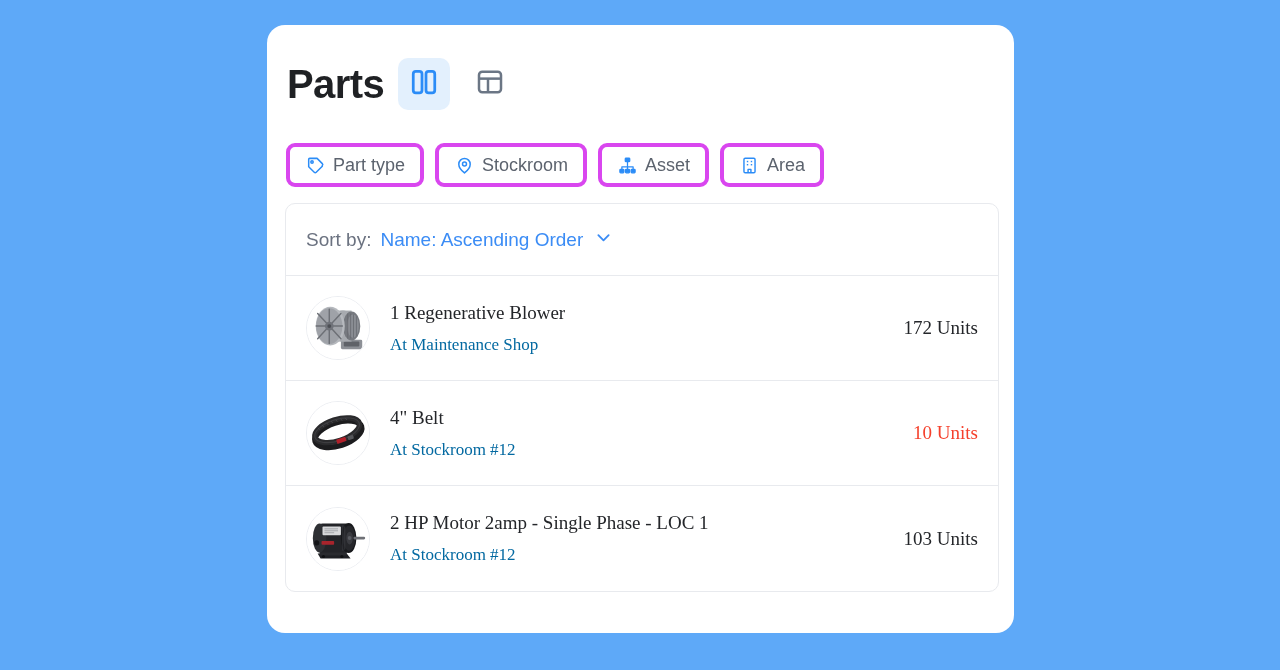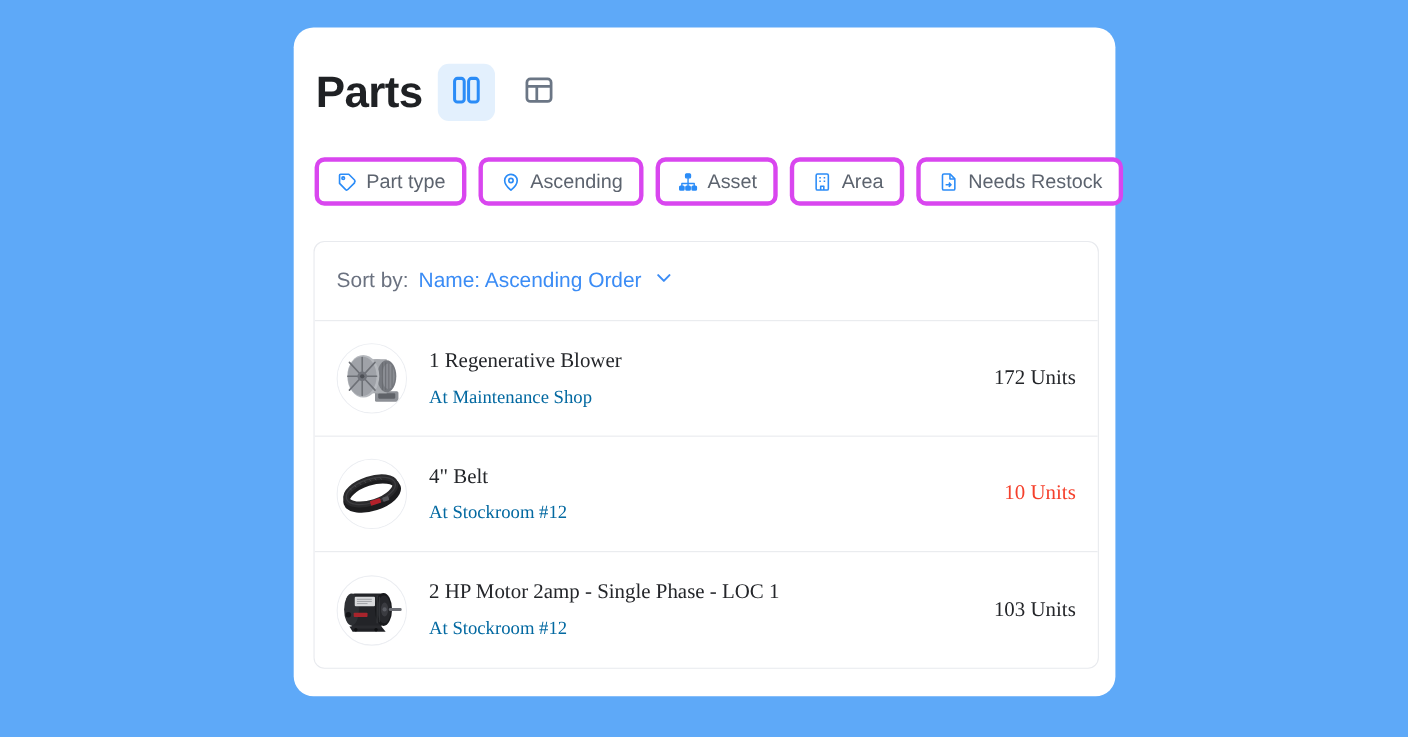"Ascending" span.chip-label { text: Ascending -> Stockroom }
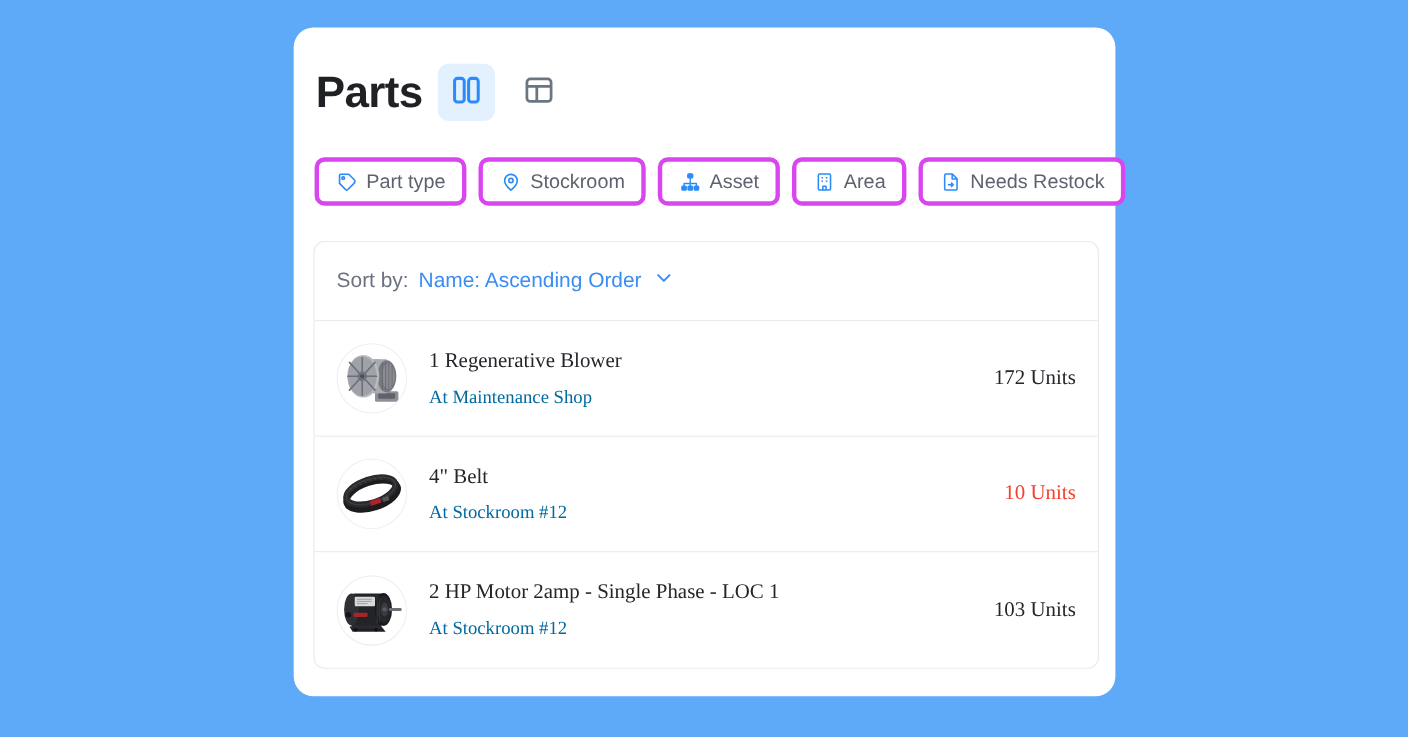"Needs Restock" div.chip { html: <div> <span> <svg> <path></path> <path></path> <path></path> </svg> </span> <span>Needs Restock</span> </div> -> none }
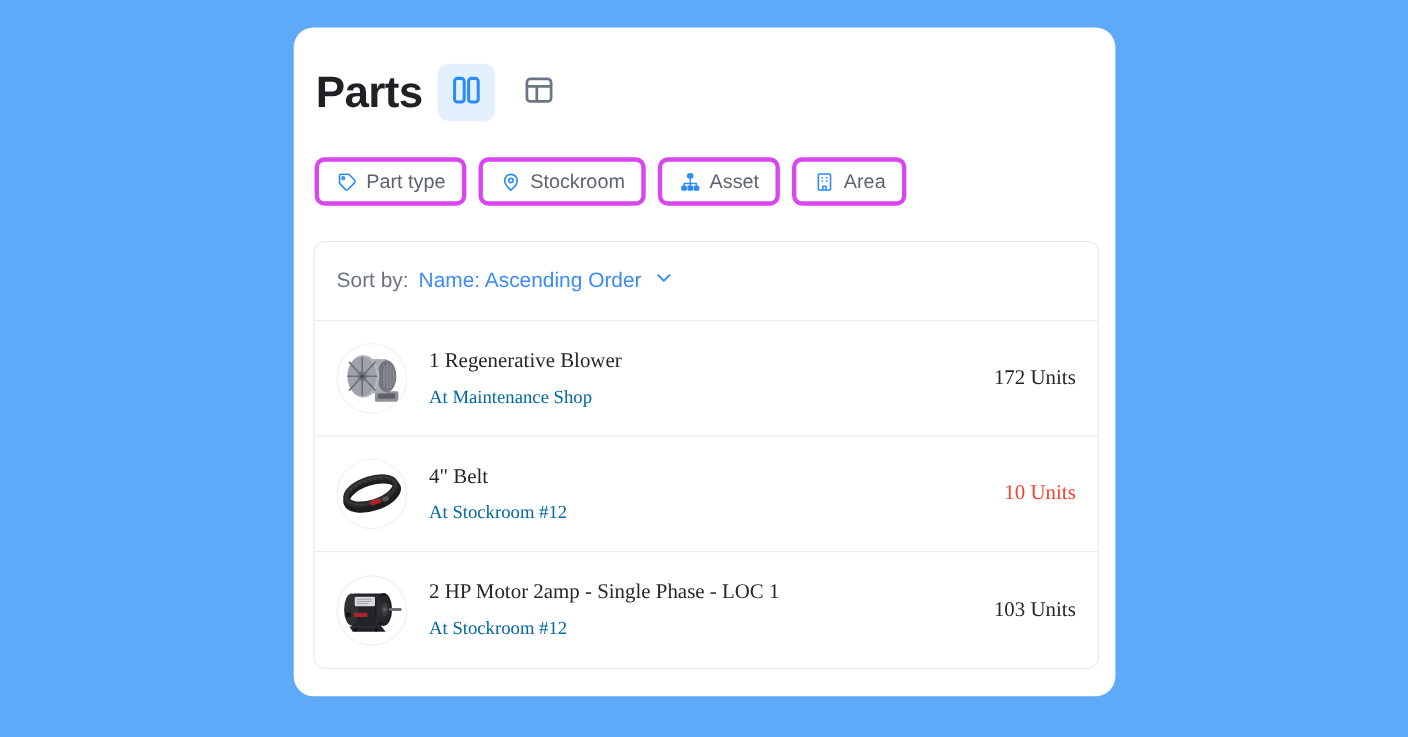"Sort by:" .list-panel { margin: 32px 0 0 18px -> 16px 0 0 18px }
